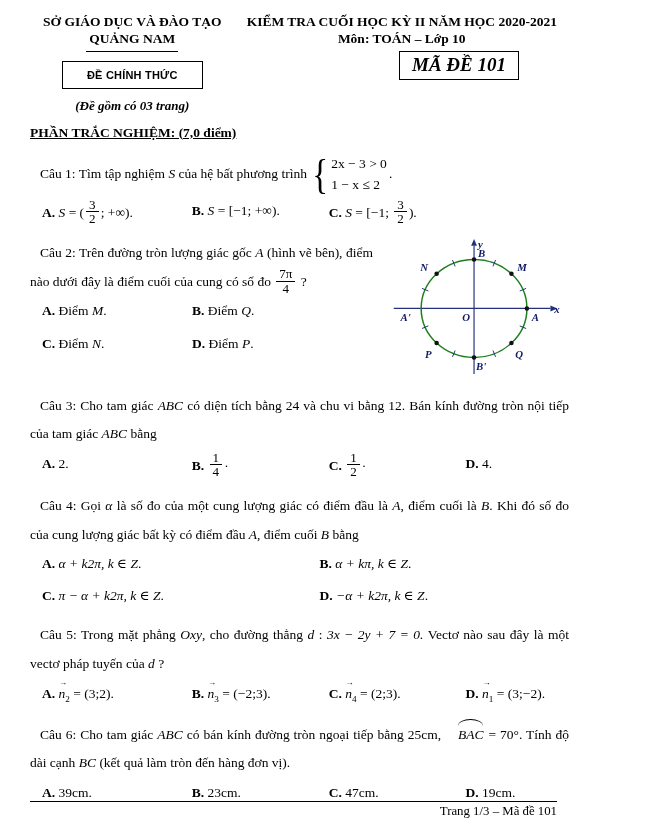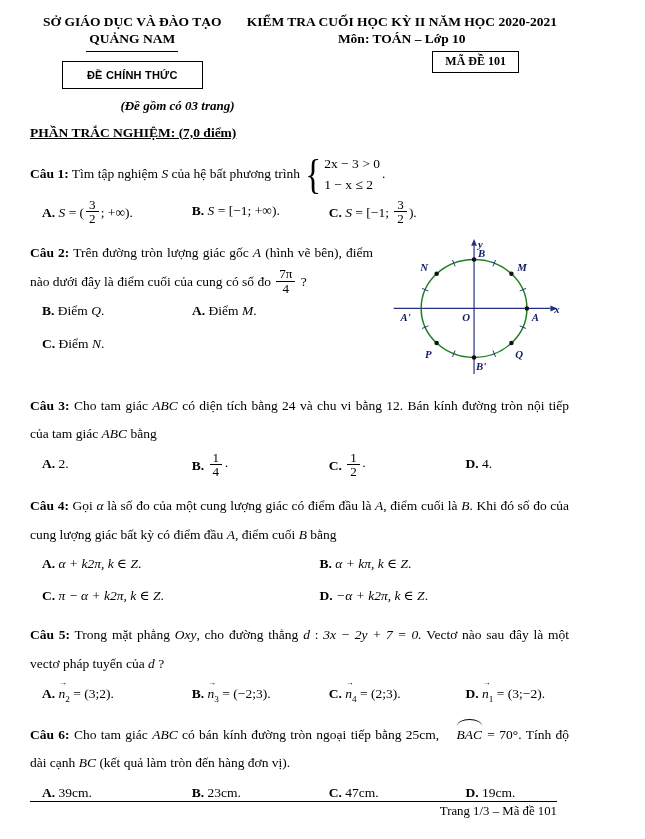"MÃ ĐỀ 101" .made-box { font-size: 12px -> 19px; font-style: none -> italic }
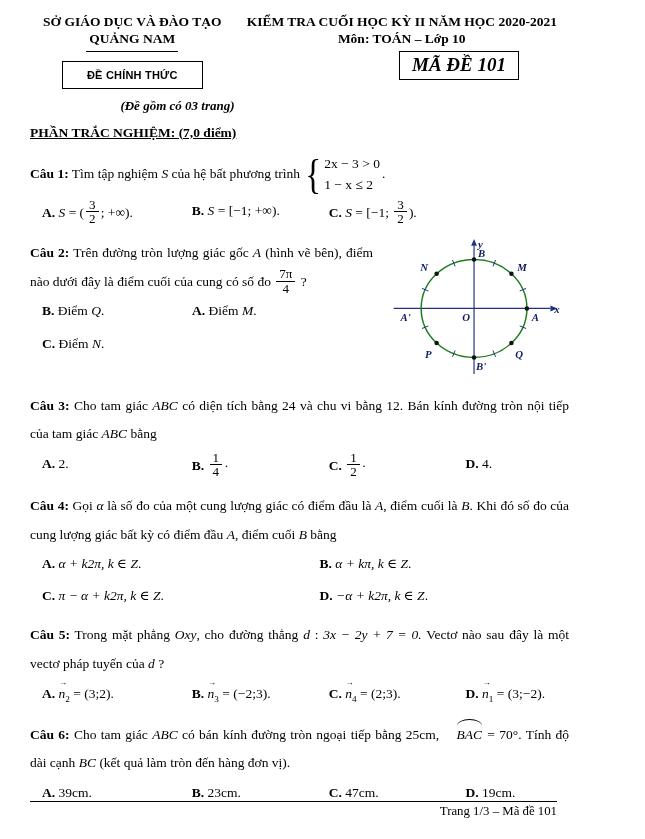"(Đề gồm có 03 trang)" .pages-note { text-align: right -> none }
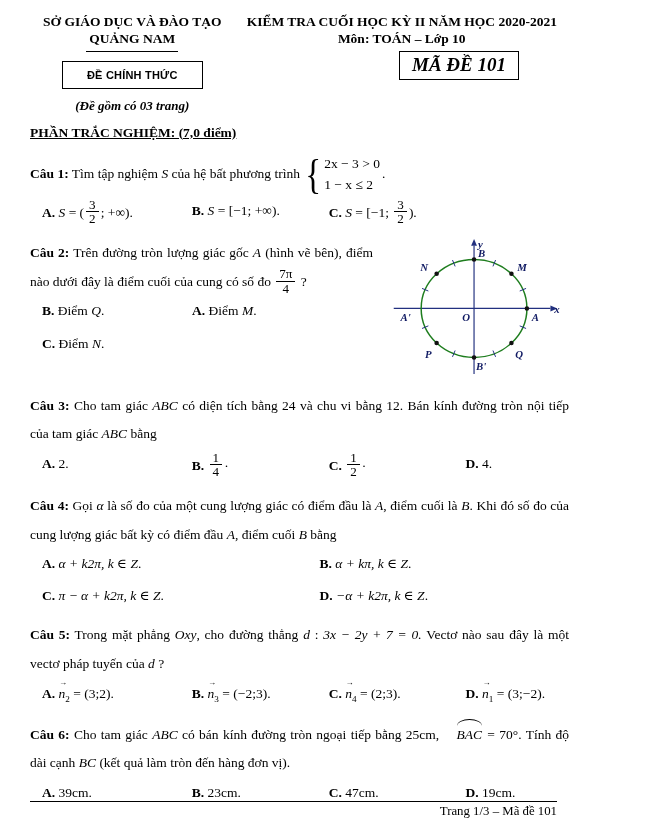"Câu 1:" .qnum { font-weight: bold -> normal; margin-left: none -> 10px }
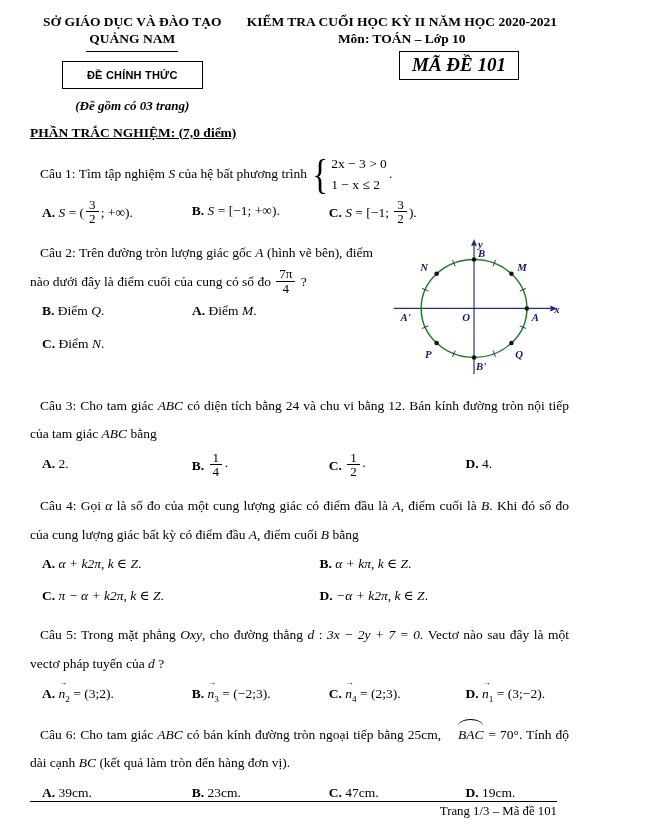"B. Điểm Q." div.opt { order: before "A. Điểm M." -> after "A. Điểm M." }
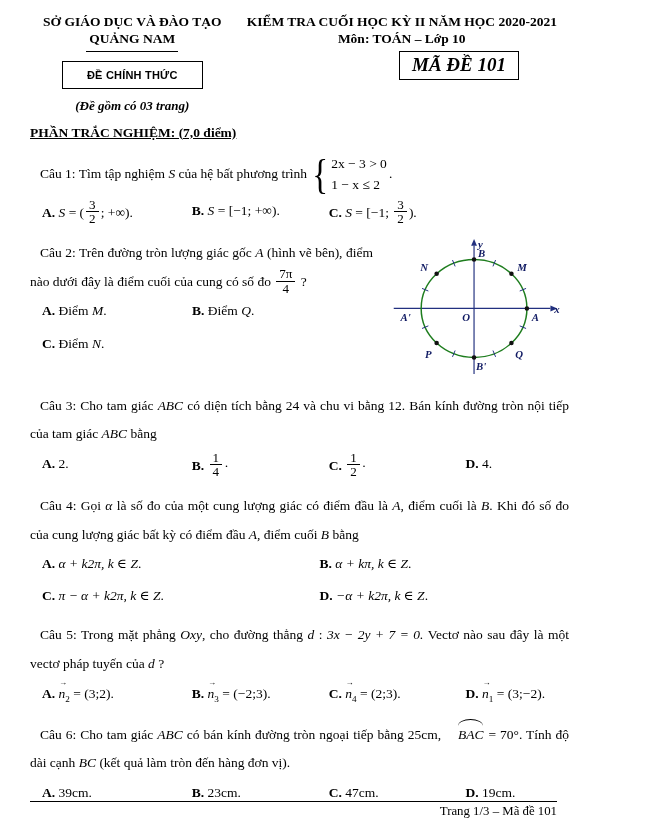"D. Điểm P." div.opt { html: none -> <div><span>D.</span> <span>Điểm </span><span>P</span><span>.</span></div> }
